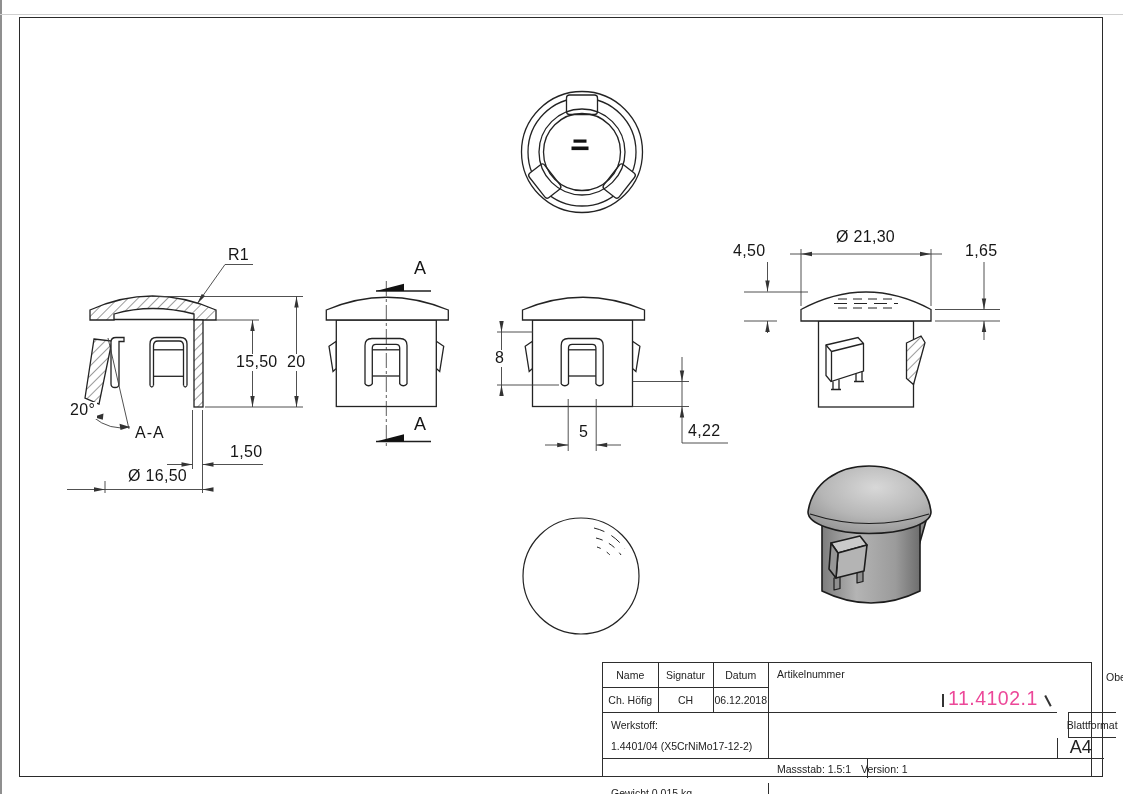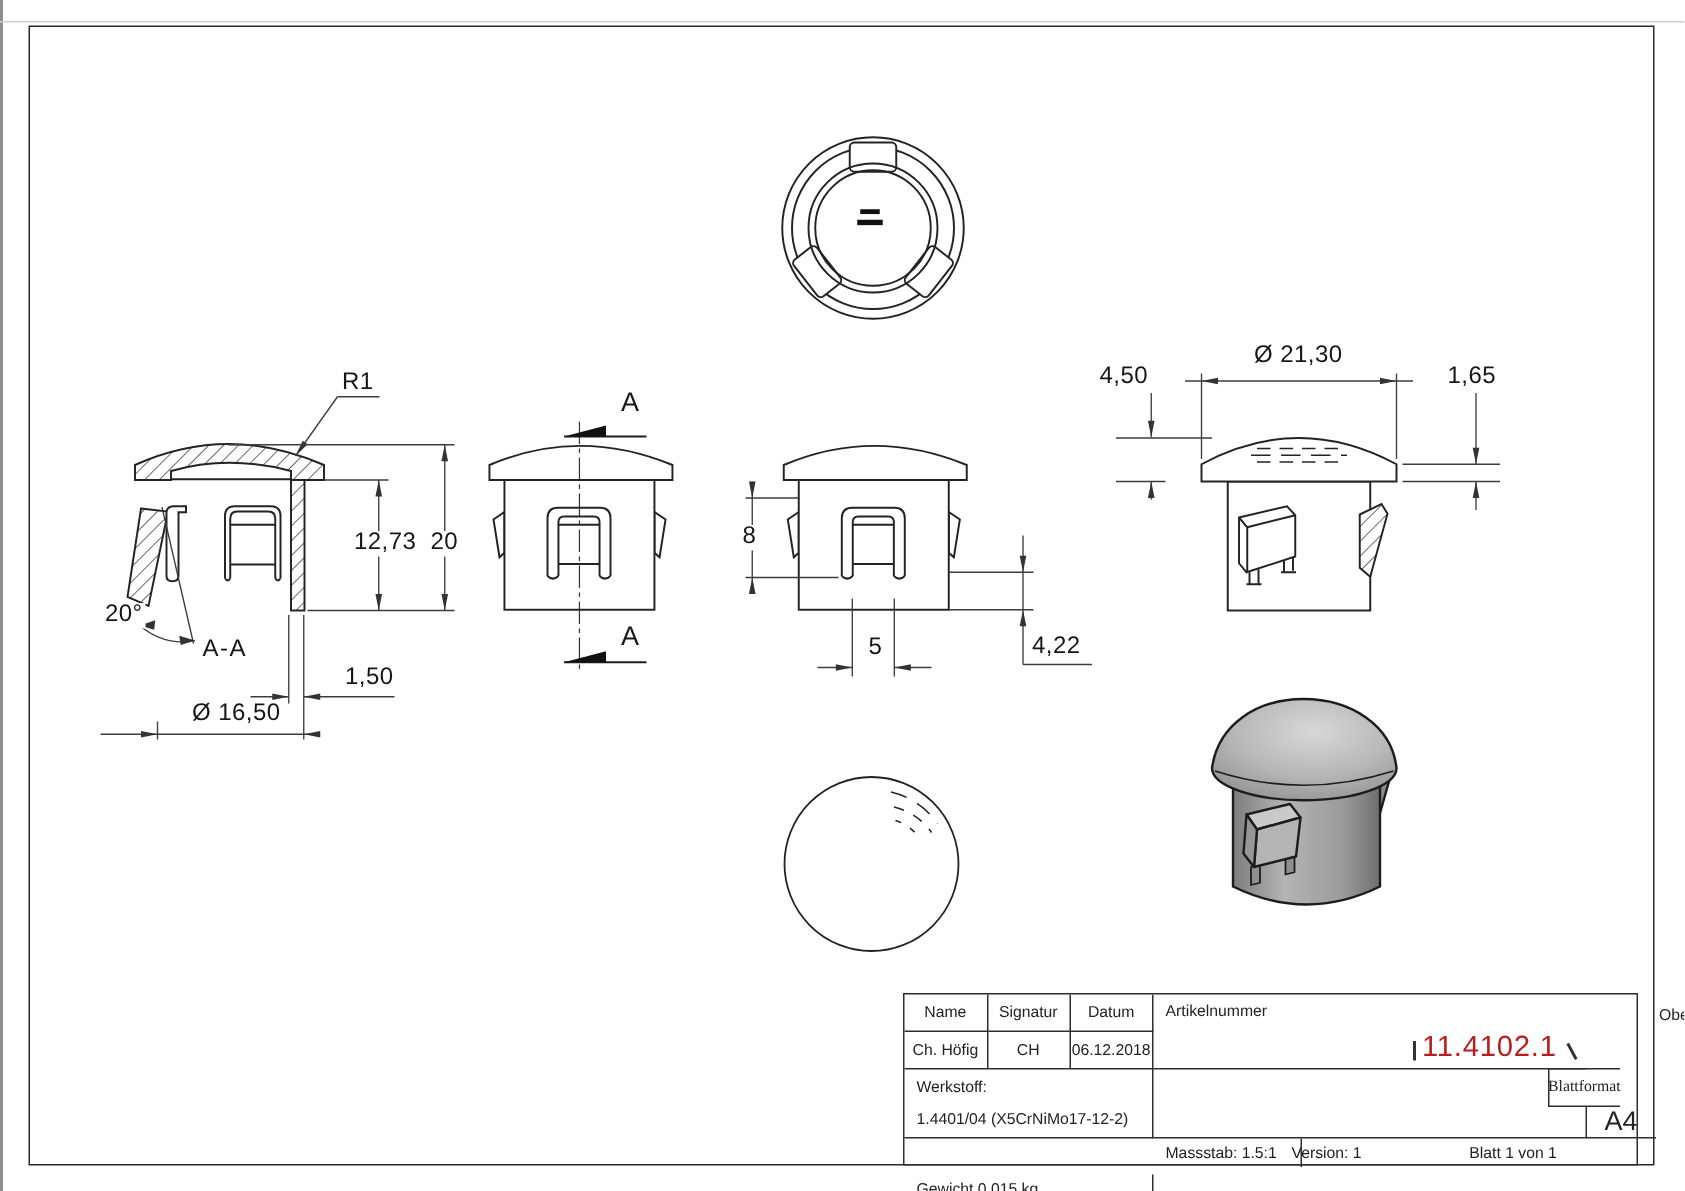"12,73" span.dim { text: 12,73 -> 15,50 }
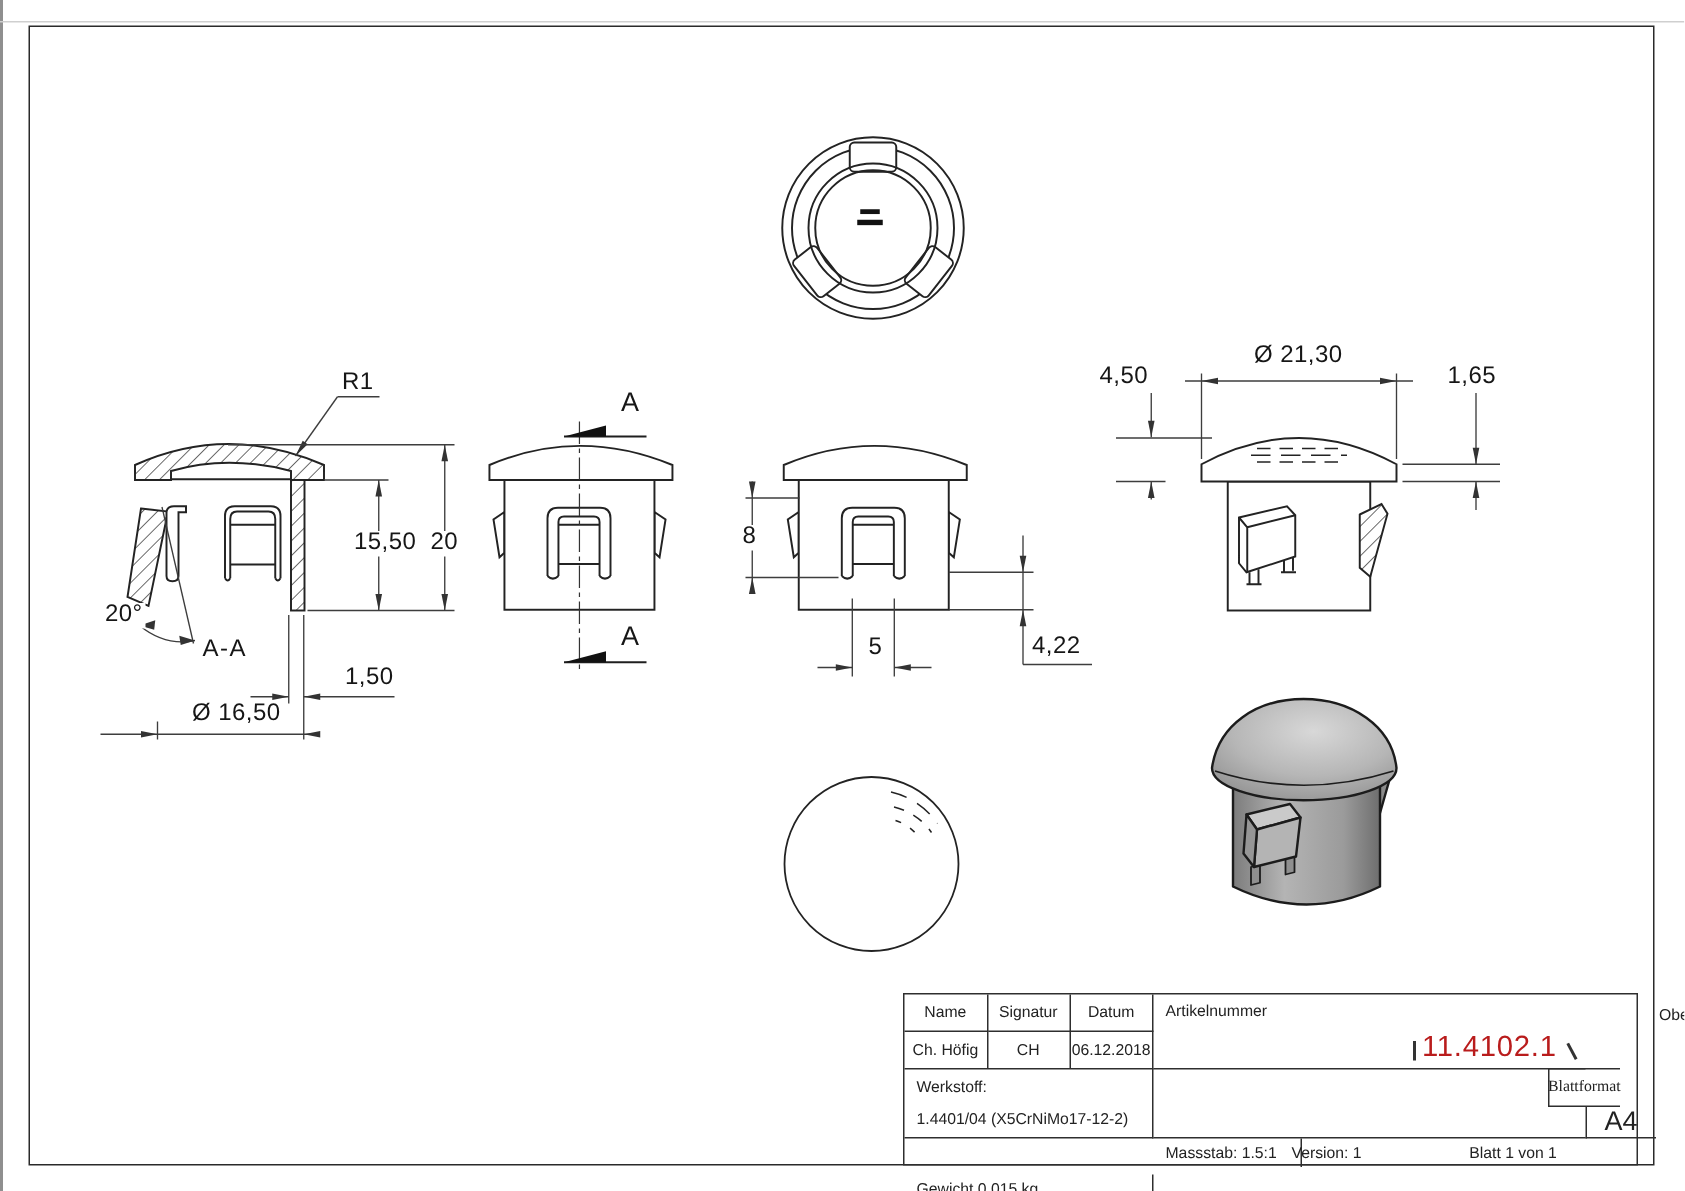"11.4102.1" #tb .artnr { color: #b91c1c -> #ec4899 }
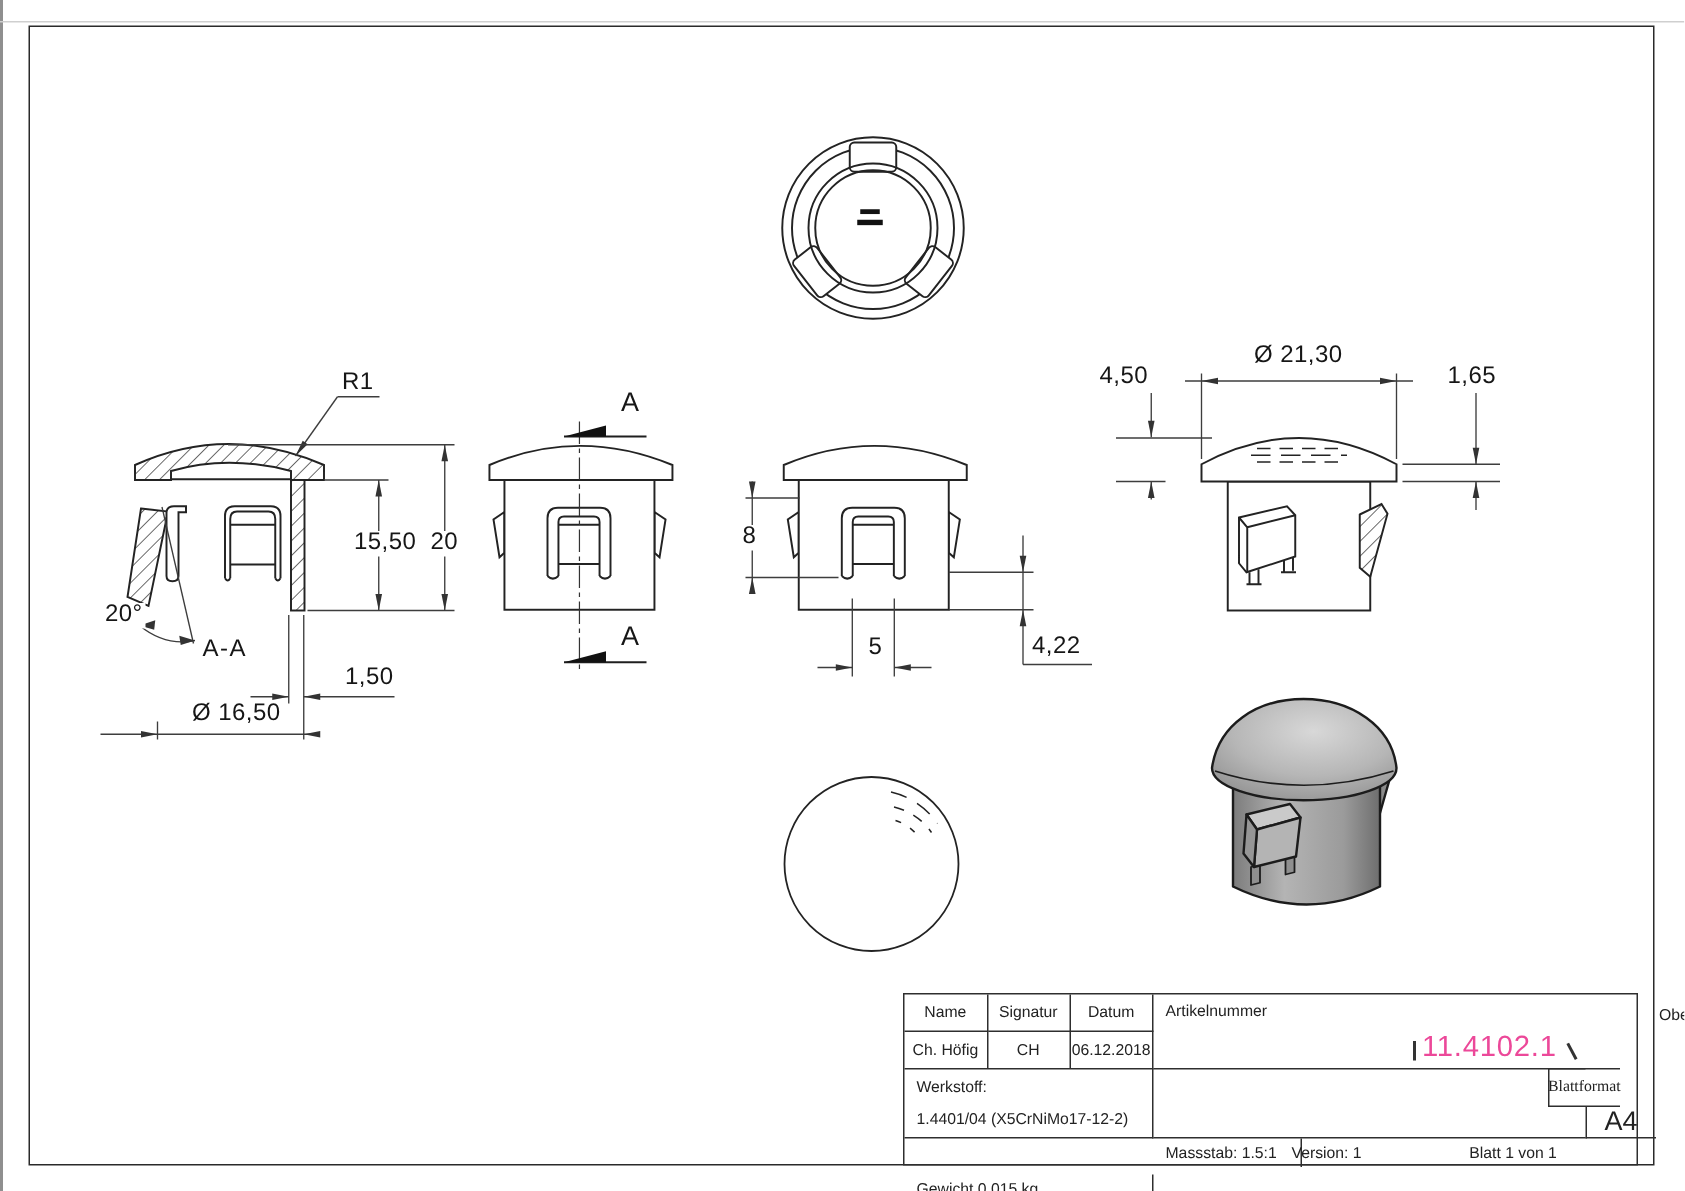"Blattformat" div.cell { font-family: Liberation Serif, serif -> none; left: 429px -> 465px }
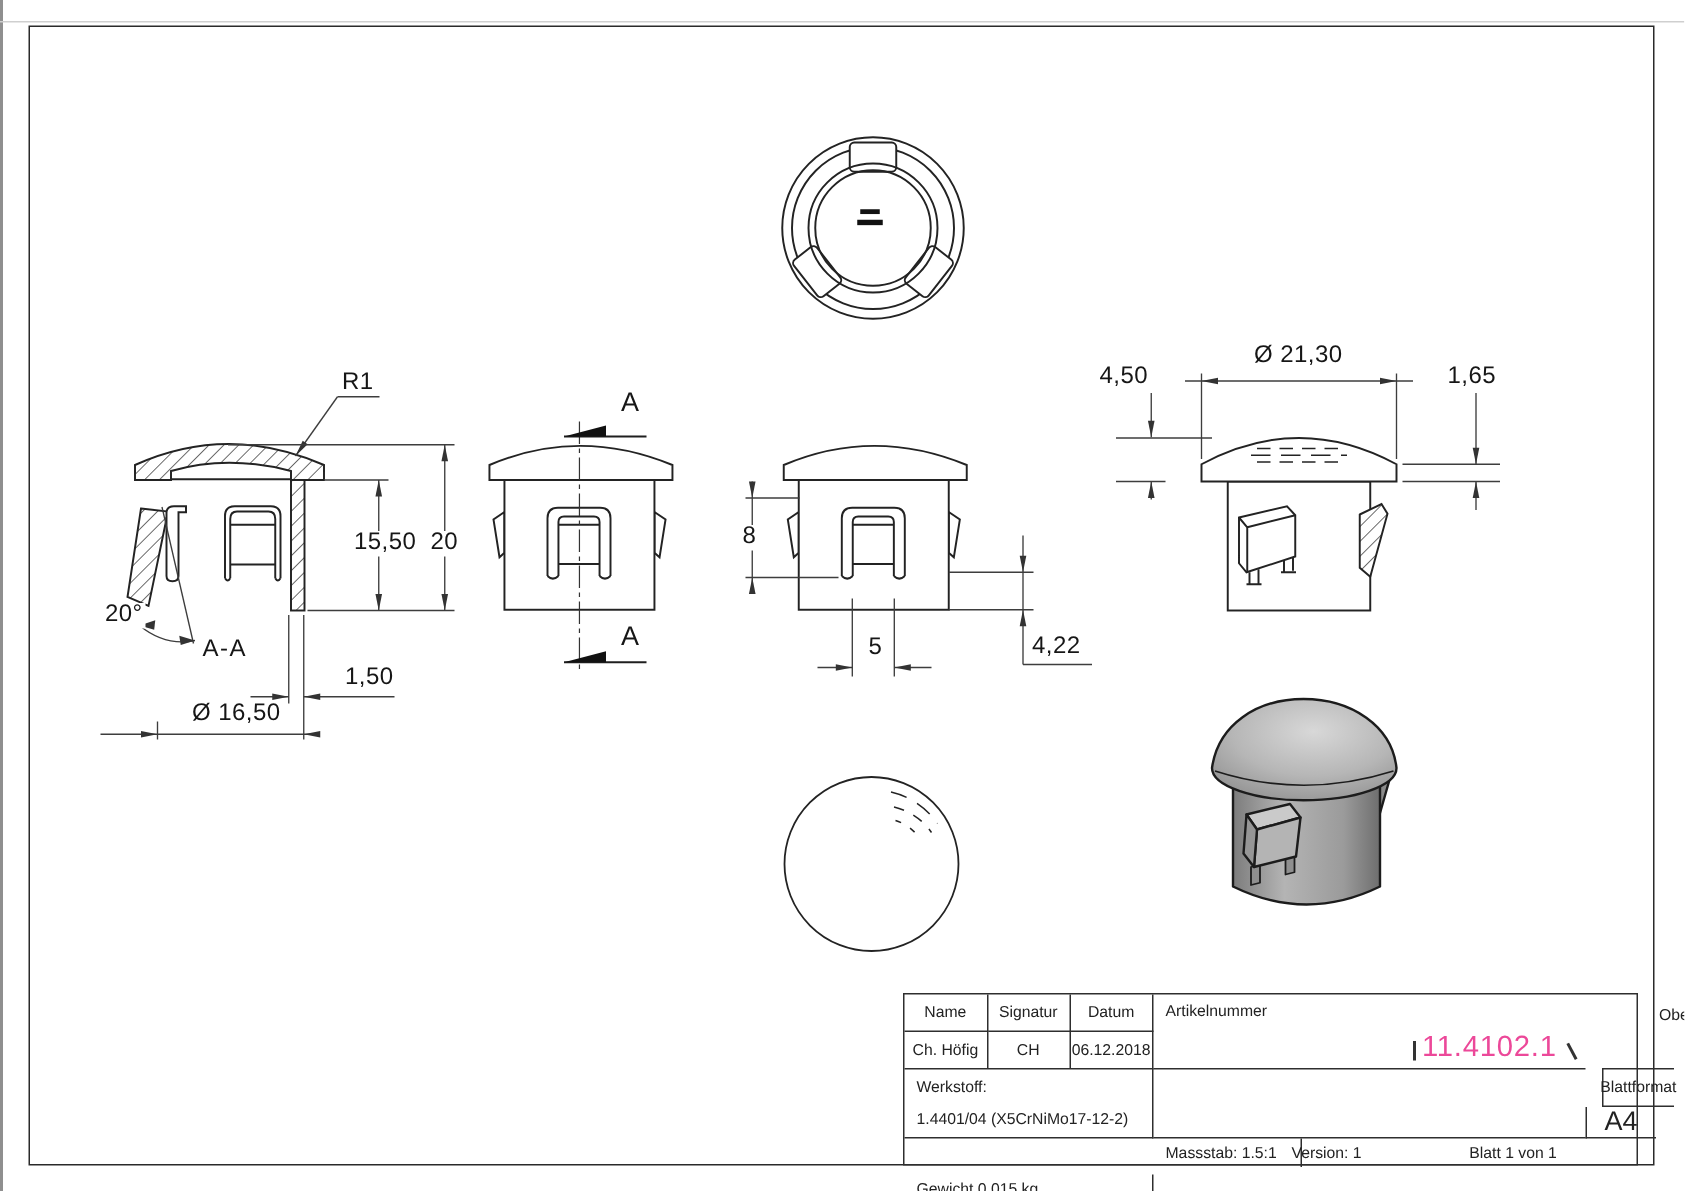"Blatt 1 von 1" div.cell { html: <div>Blatt 1 von 1</div> -> none }
